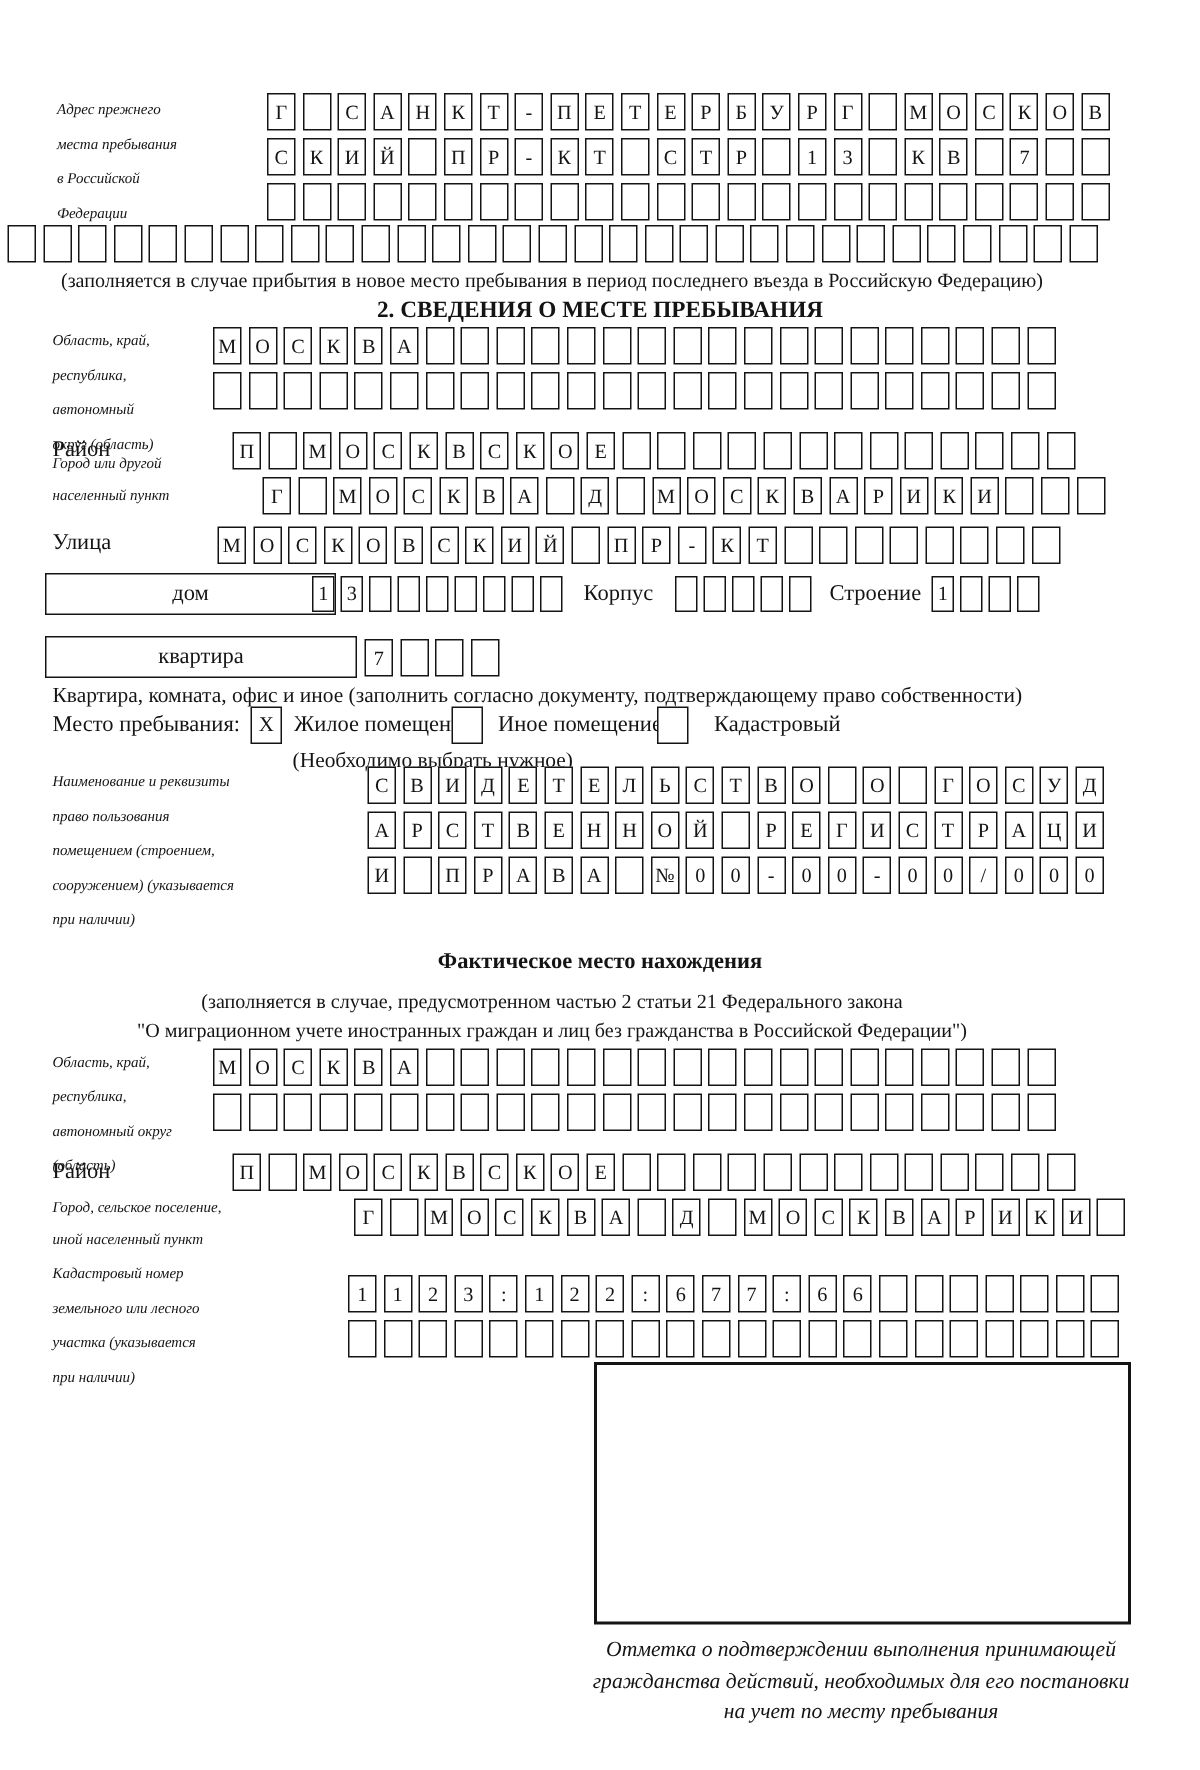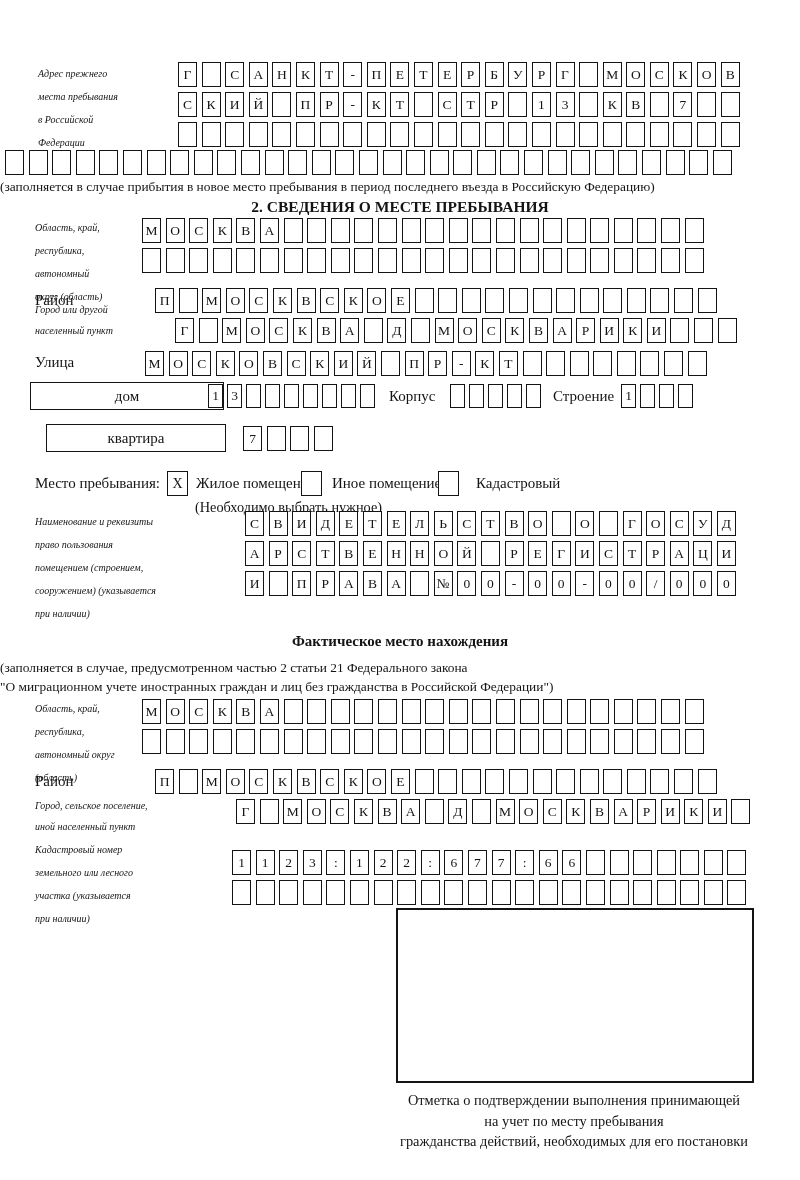"(заполняется в случае прибытия в" .note { text-align: none -> center }
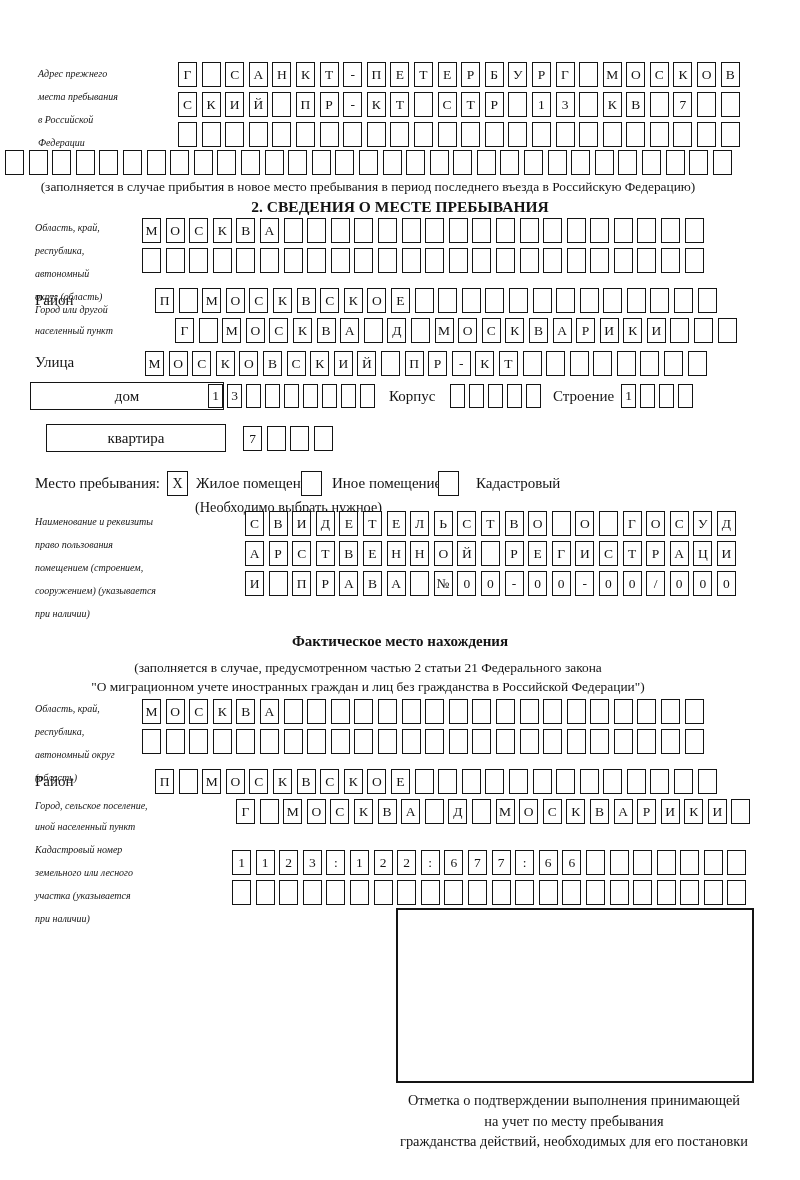"квартира" div.abs { left: 46px -> 30px; width: 180px -> 208px }
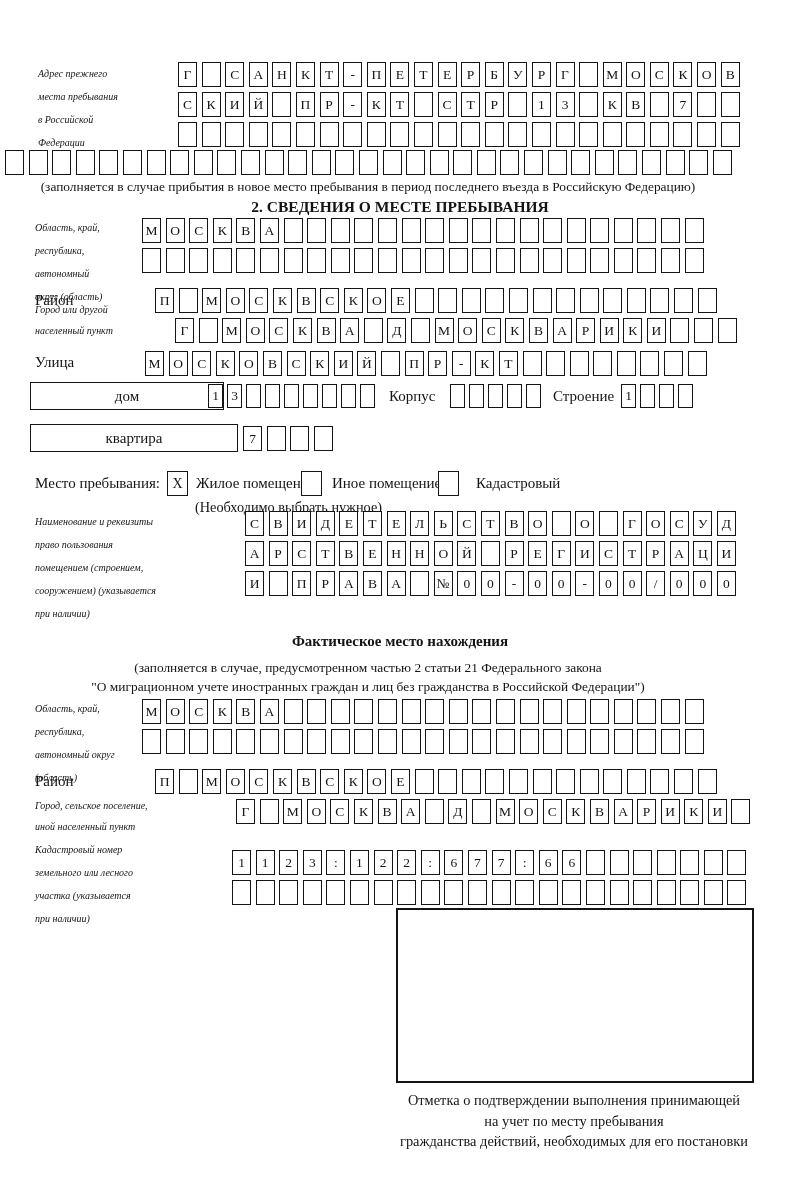"Квартира, комната, офис и иное" div.abs { html: none -> <div>Квартира, комната, офис и иное (заполнить согласно документу, подтверждающему право собственности)</div> }
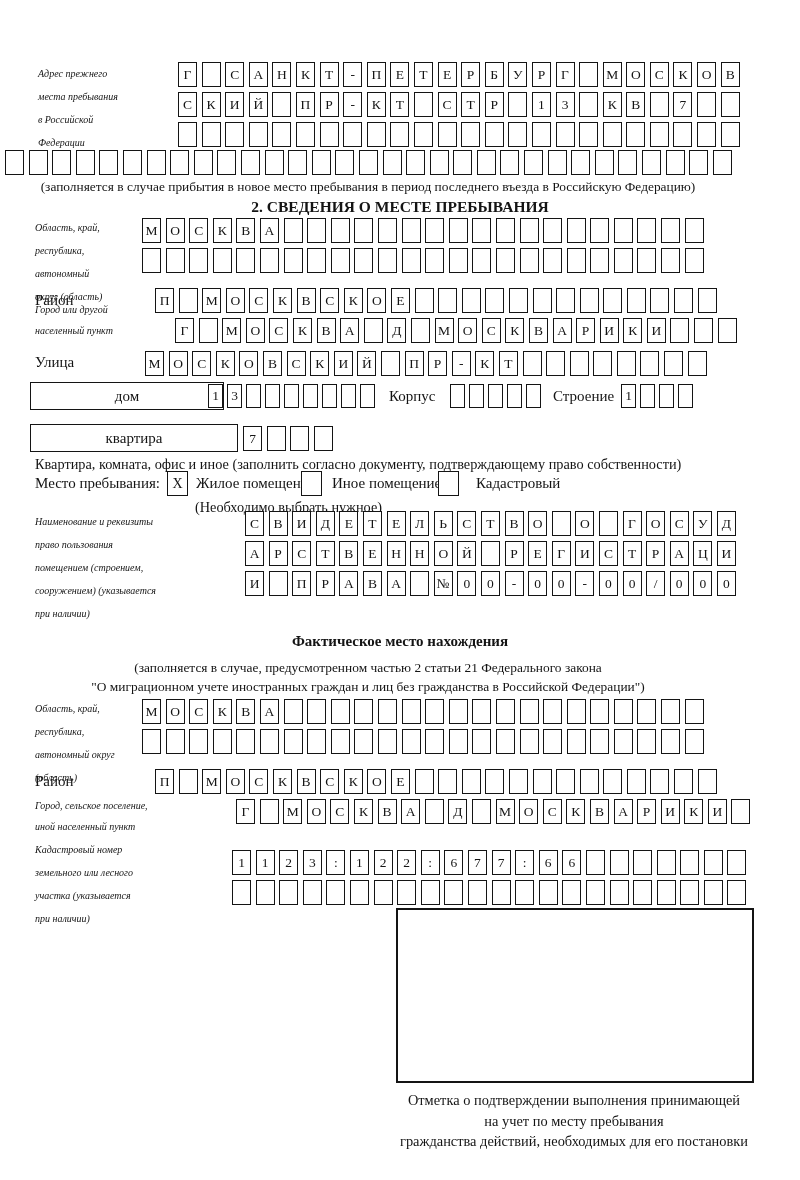"Отметка о подтверждении выполнения" .stamp-caption { font-style: none -> italic }
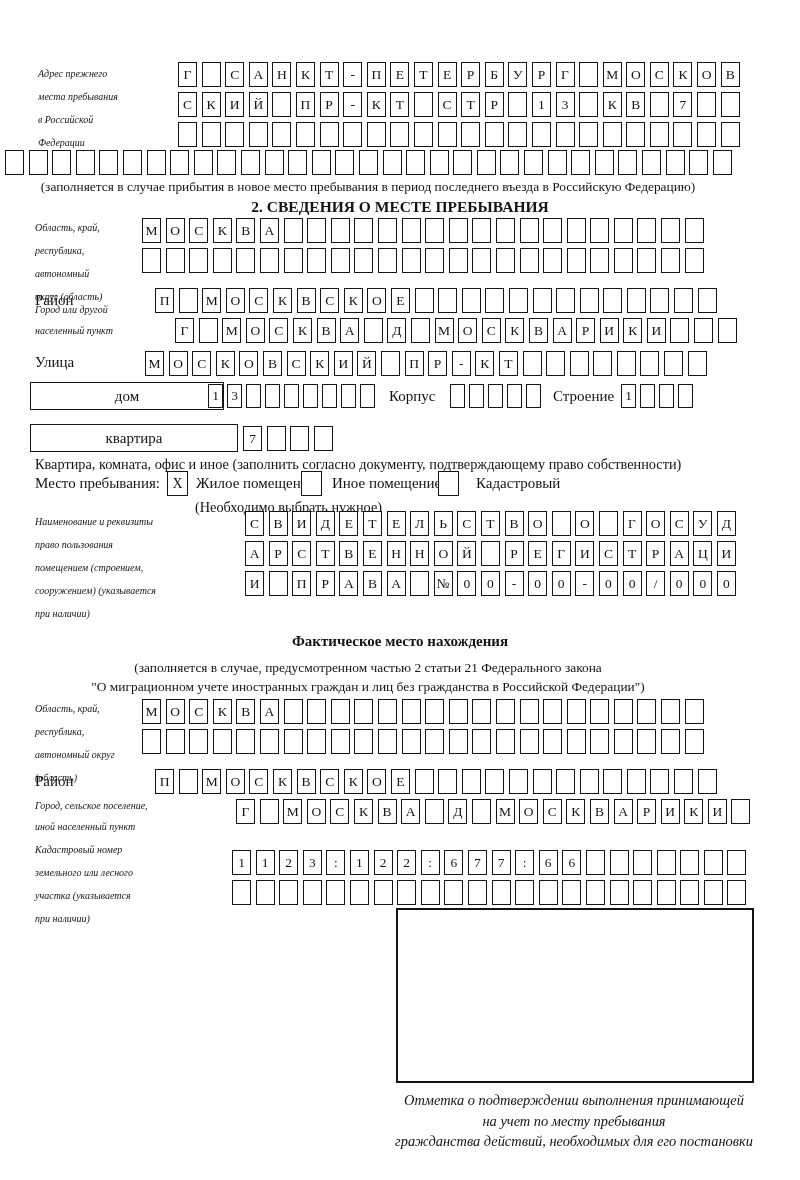"на учет по месту пребывания" div { order: before "гражданства действий, необходимых для" -> after "гражданства действий, необходимых для" }
